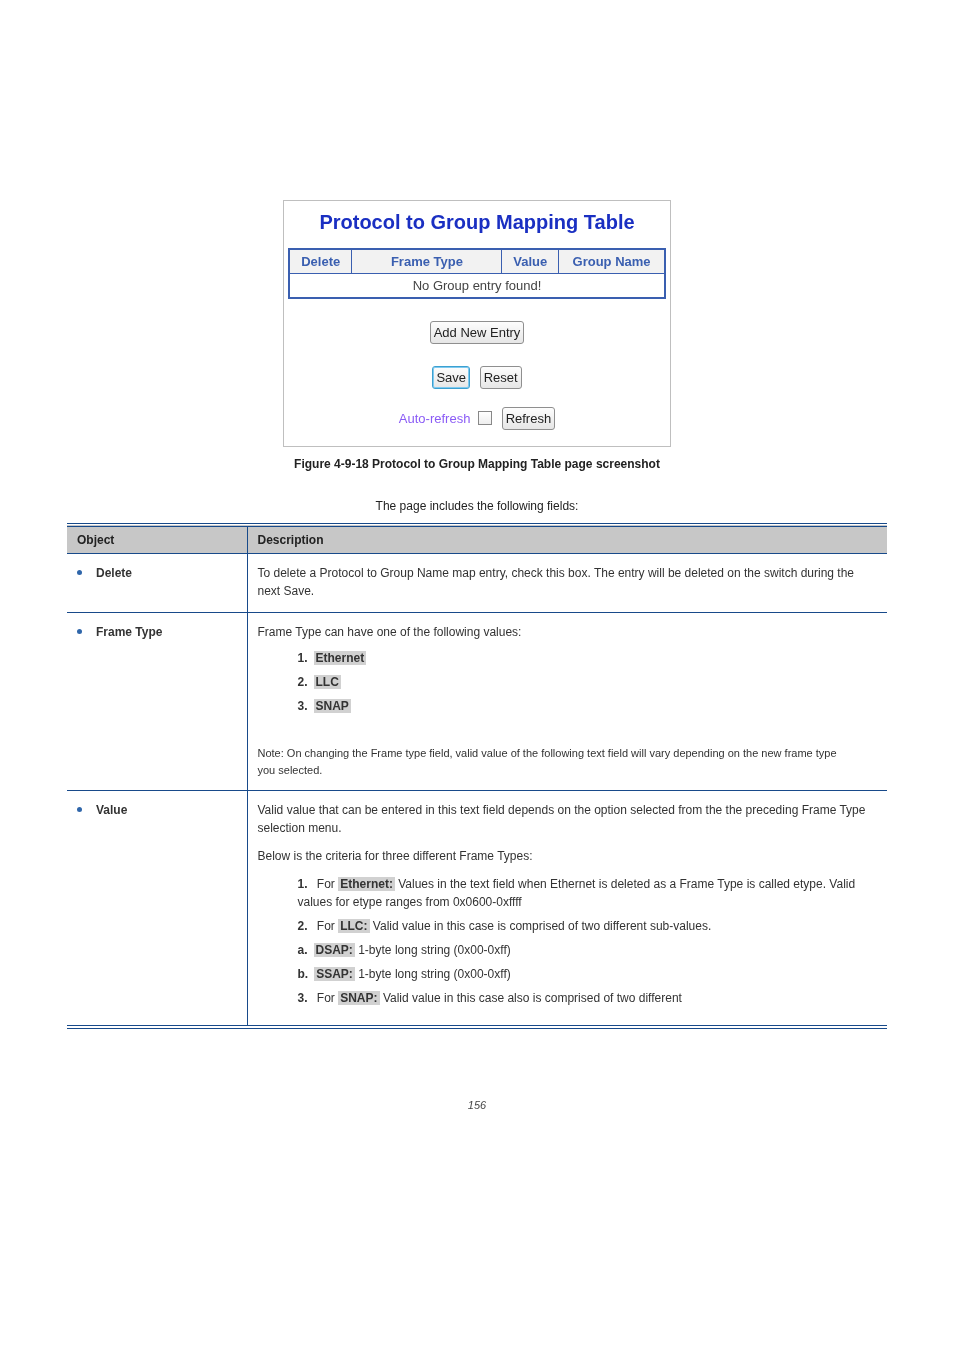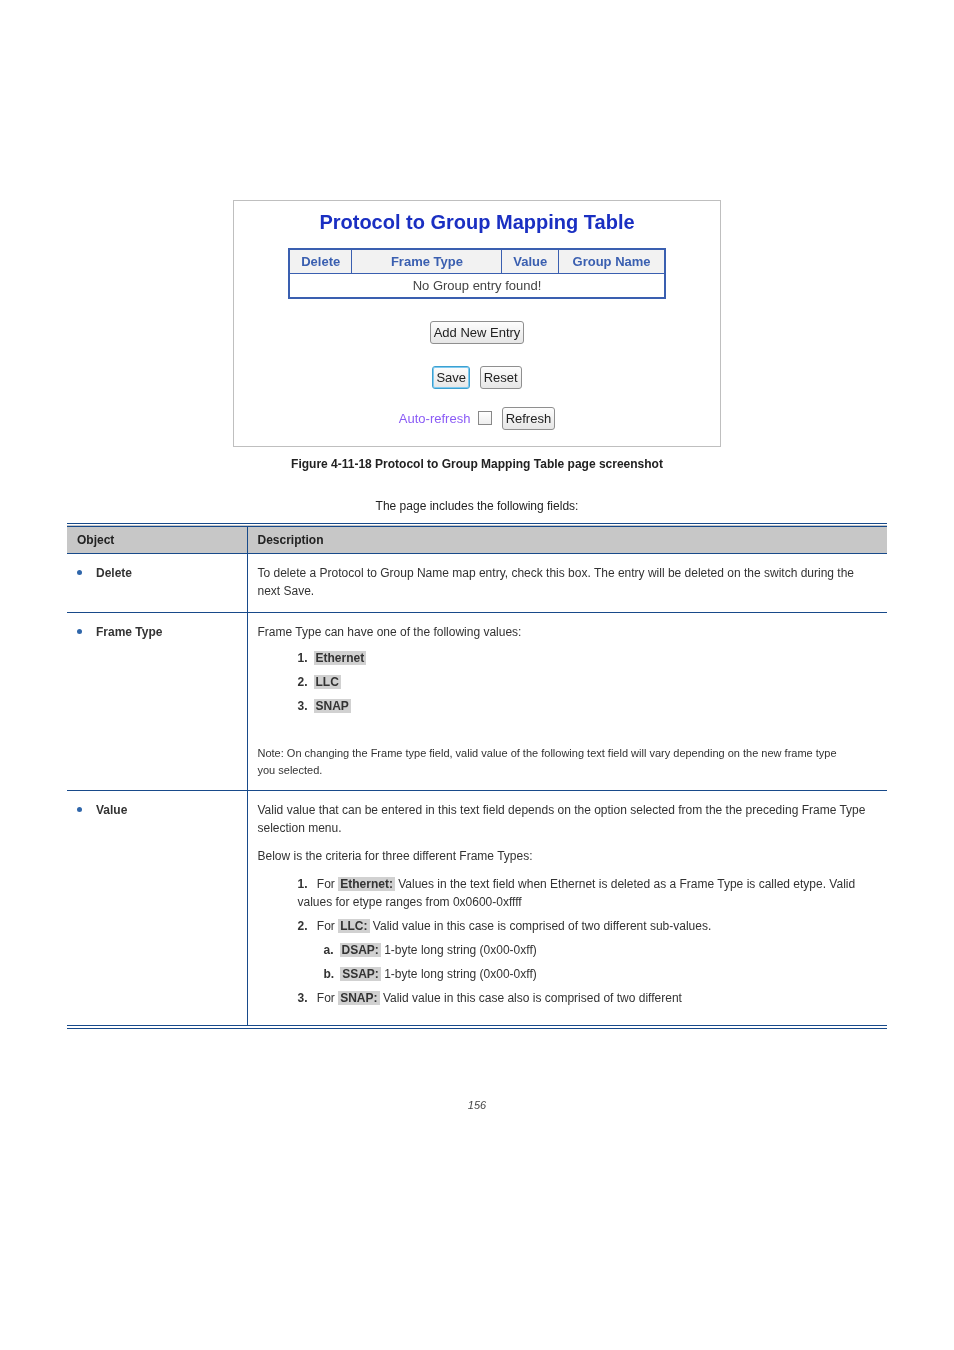"Protocol to Group Mapping Table" .panel { width: 488px -> 388px }
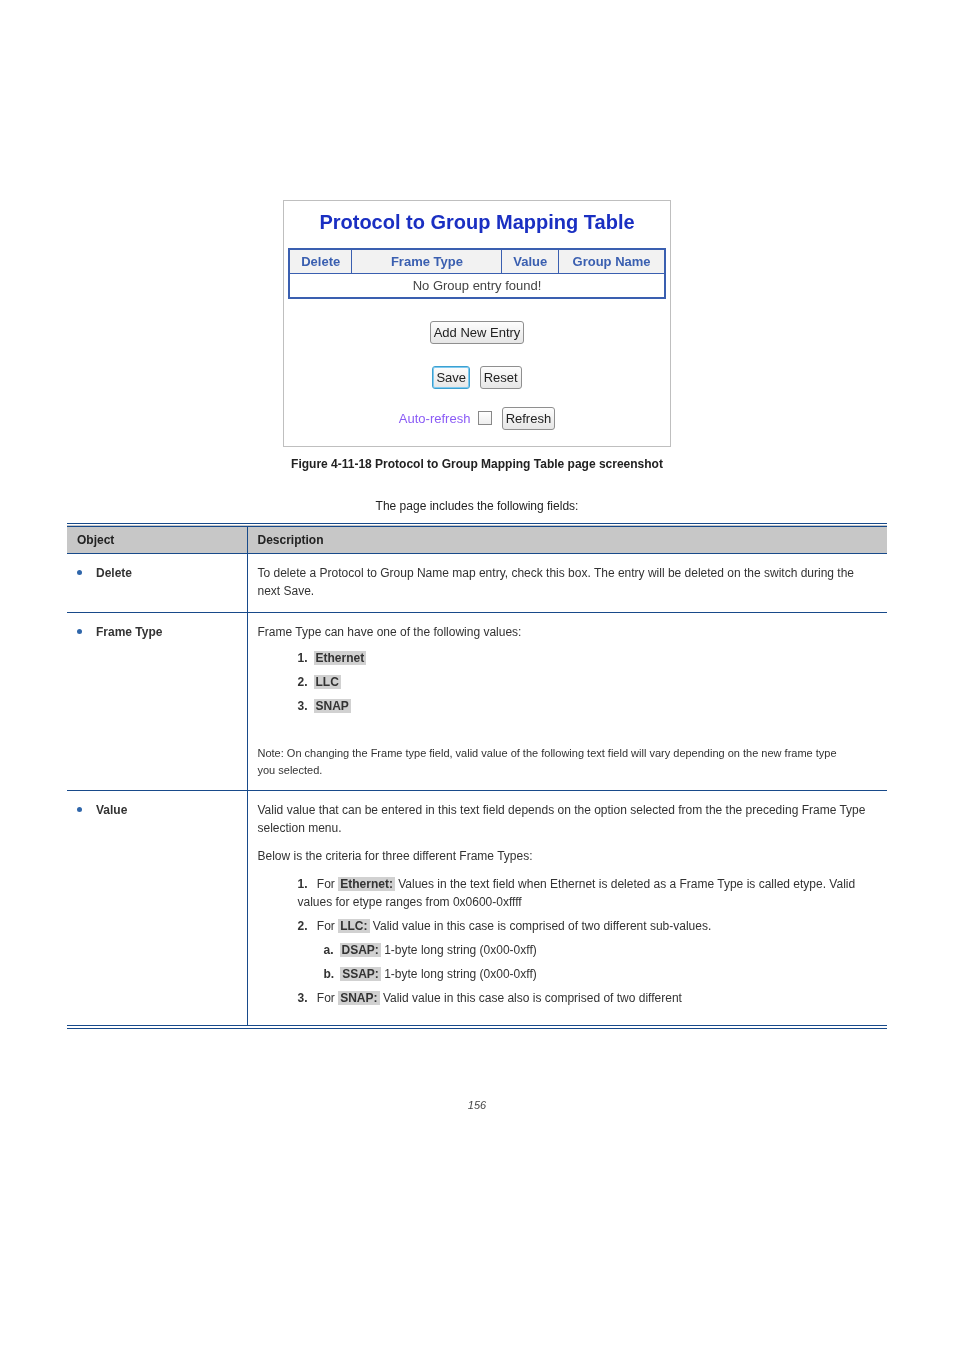"Figure 4-11-18 Protocol to Group" div.fig-caption { text: 4-11-18 -> 4-9-18 }
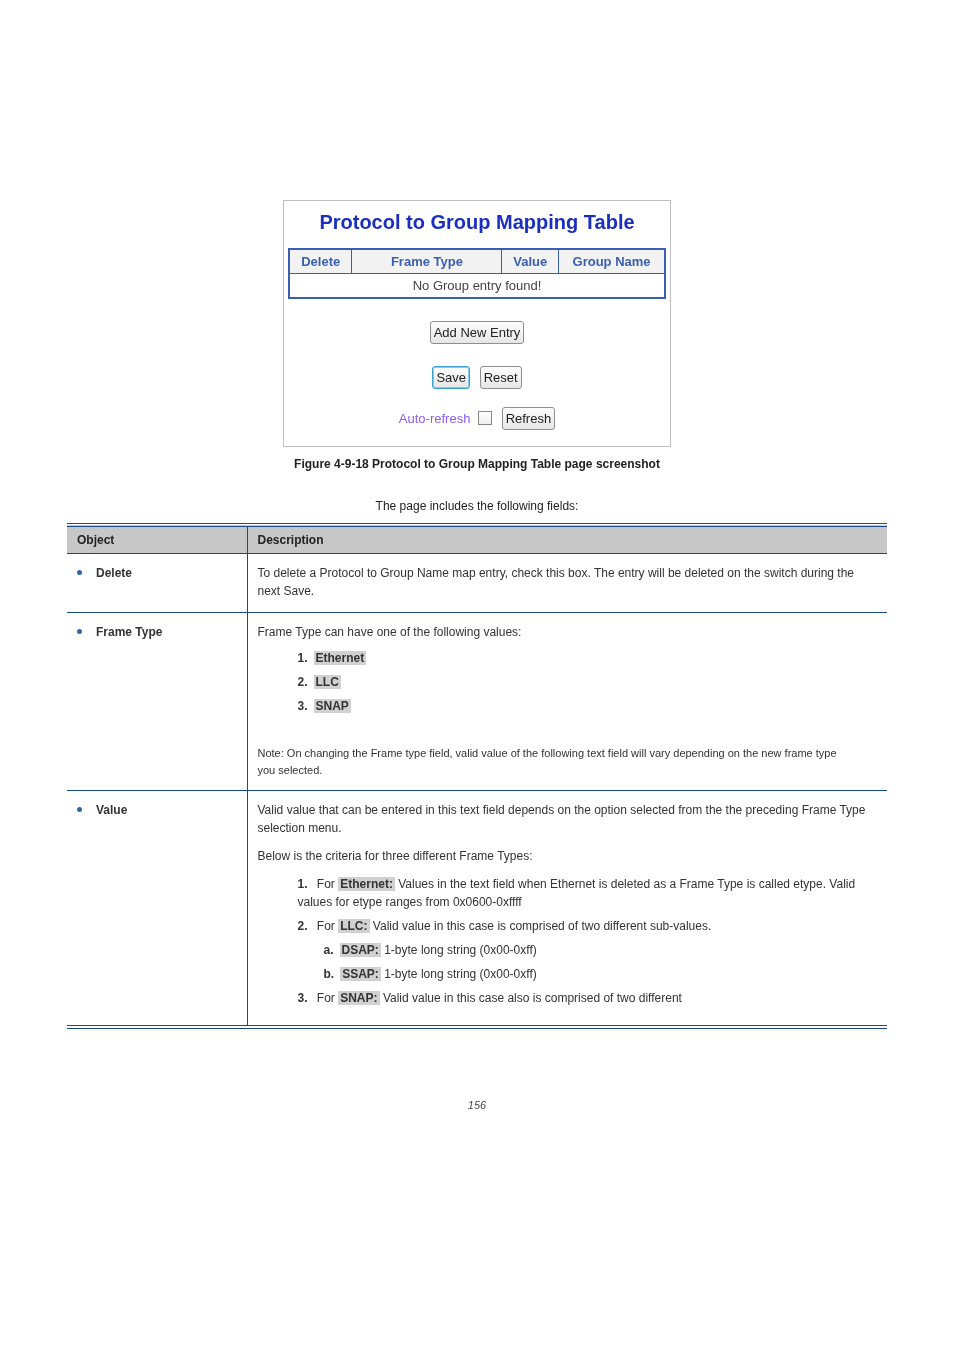"a. DSAP: 1-byte long string" div { margin-left: 26px -> none }
